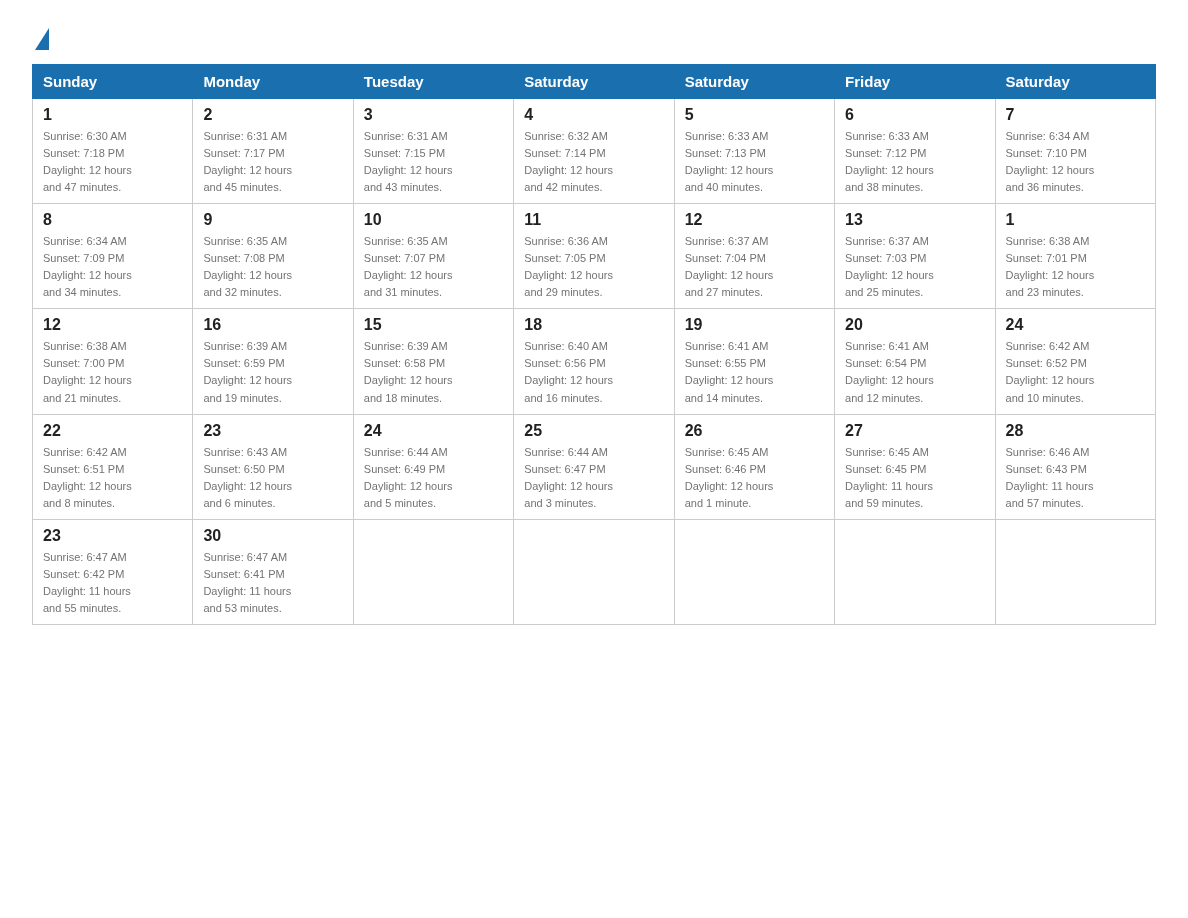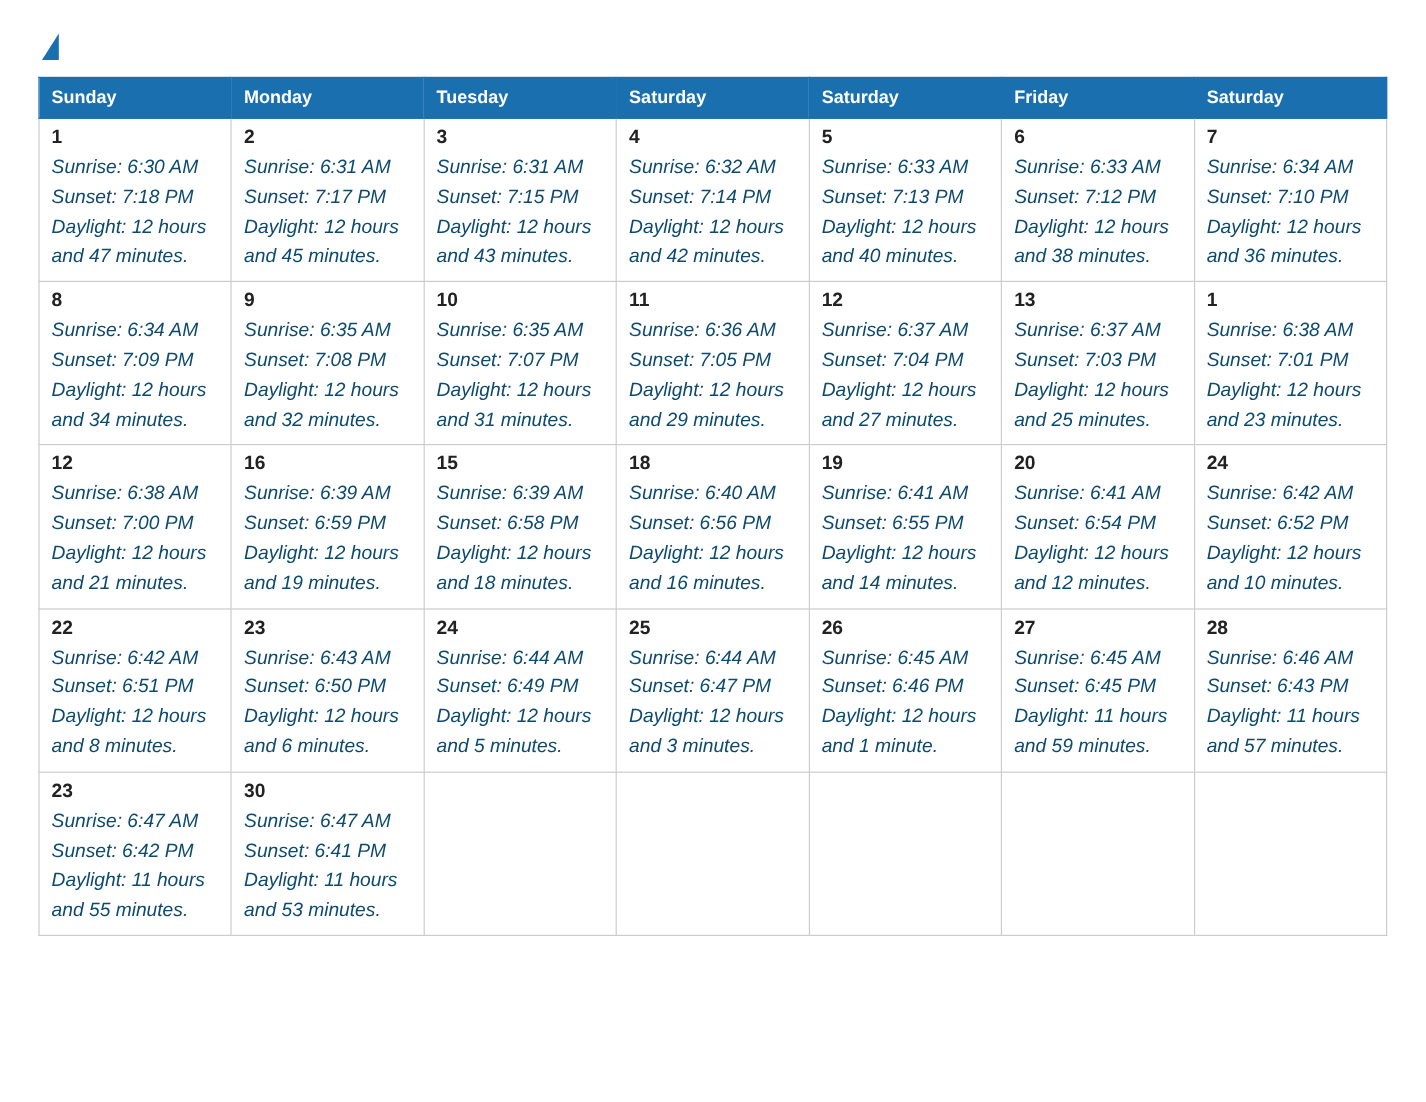"Sunrise: 6:30 AM" .day-info { color: #0c4a6e -> #737373; font-size: 16px -> 11px; font-style: italic -> none }
